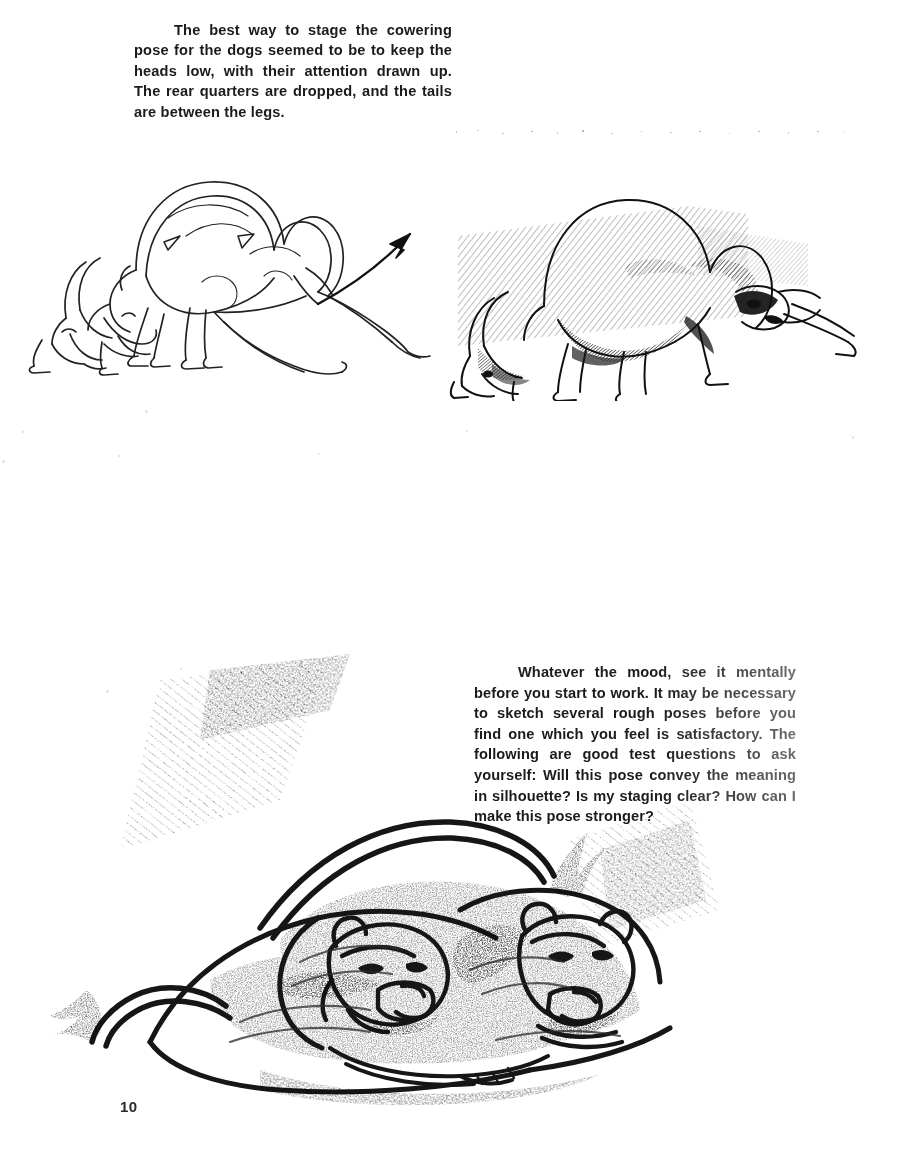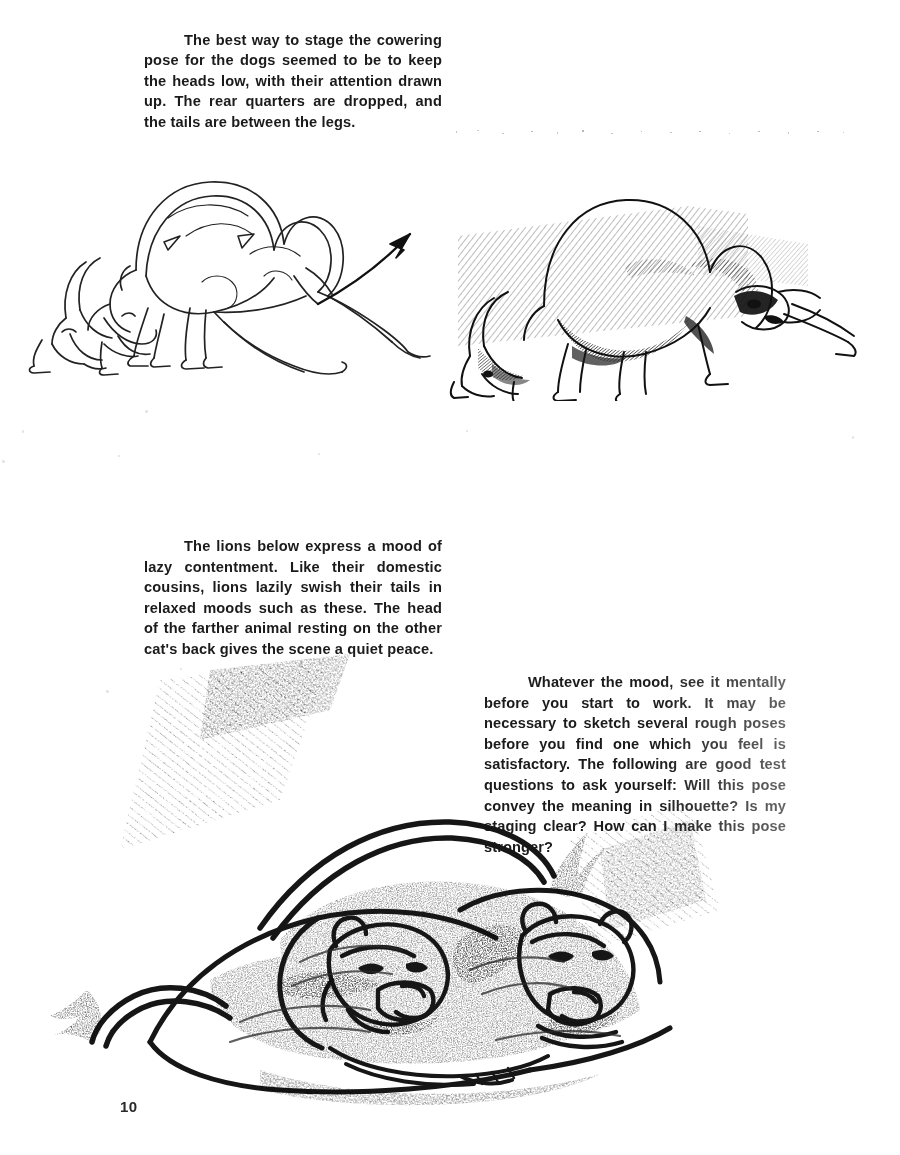"The best way to stage" .textblock p { margin: 16px -> 6px }
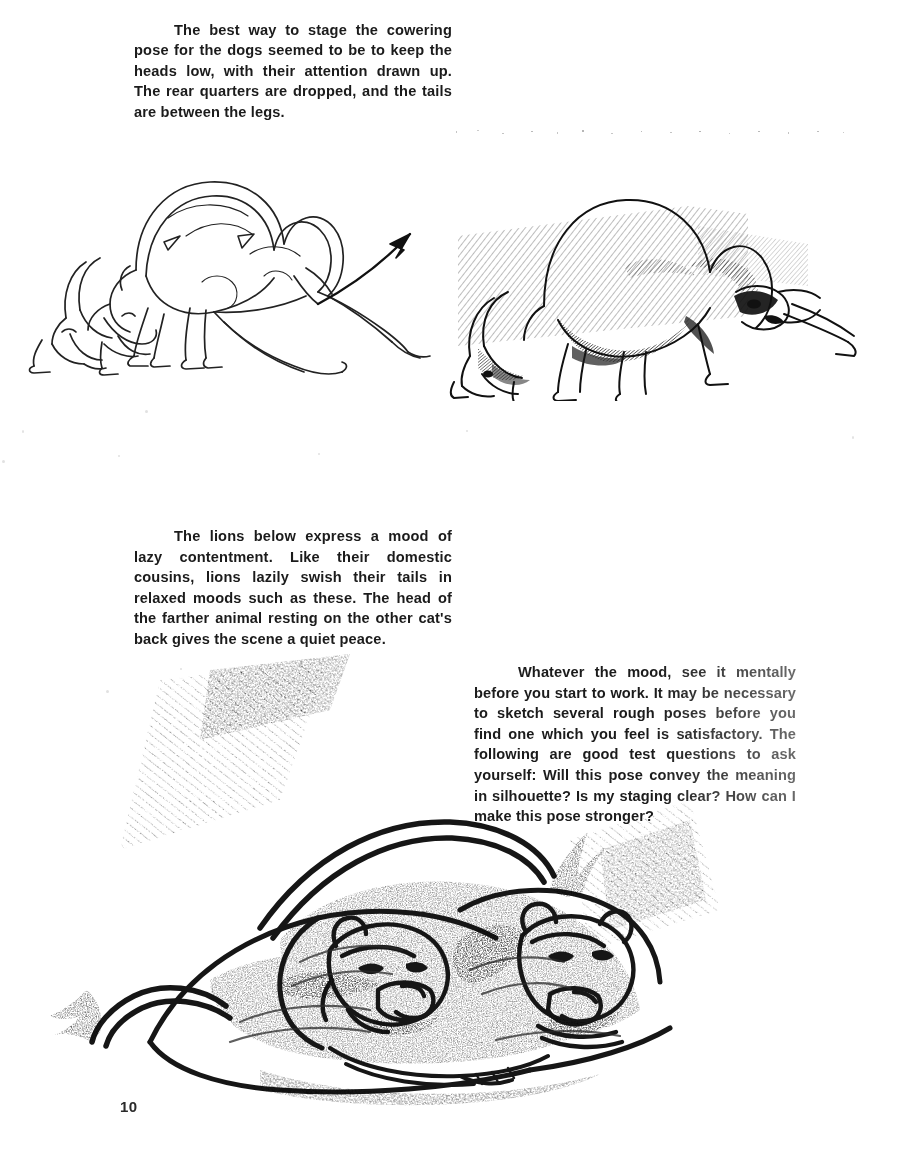"The lions below express a" div.textblock { html: <div> <p>The lions below express a mood of lazy contentment. Like their domestic cousins, lions lazily swish their tails in relaxed moods such as these. The head of the farther animal resting on the other cat's back gives the scene a quiet peace.</p> </div> -> none }
